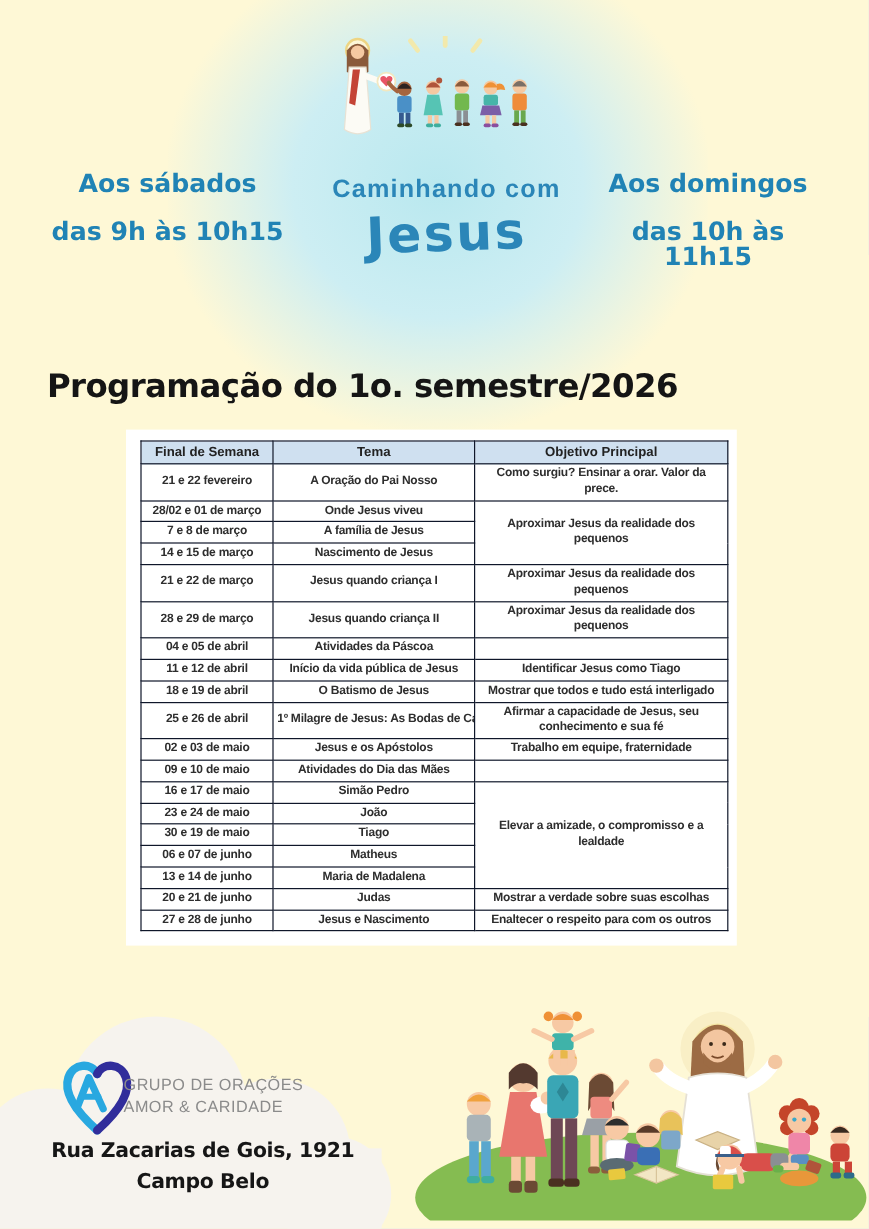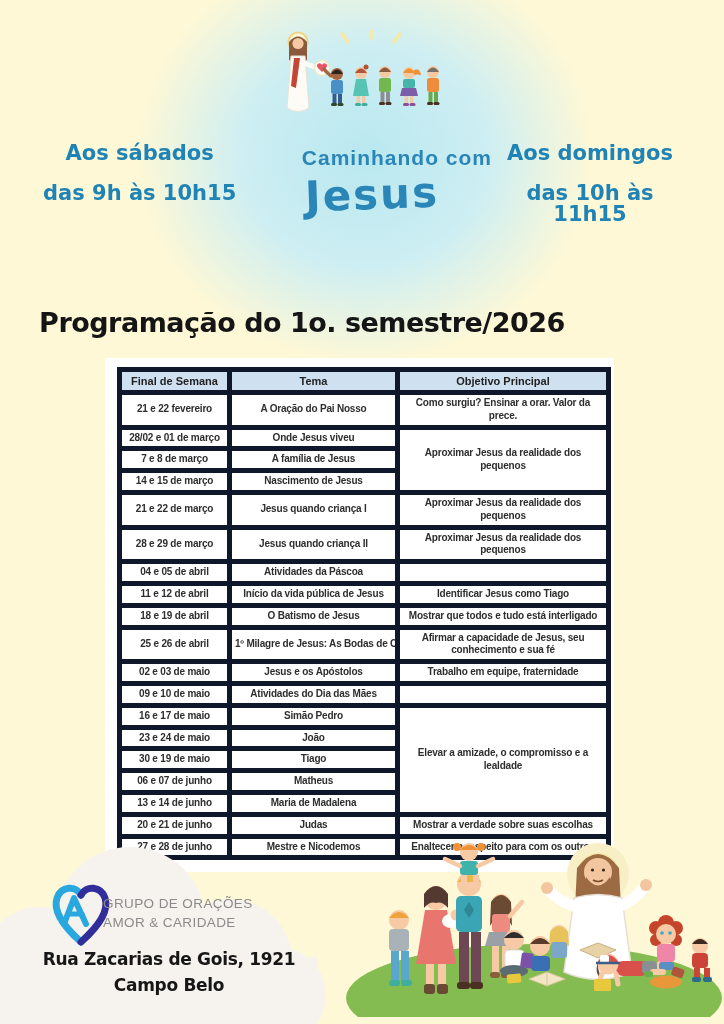"Caminhando com" .logo-line1 { text-align: right -> center }
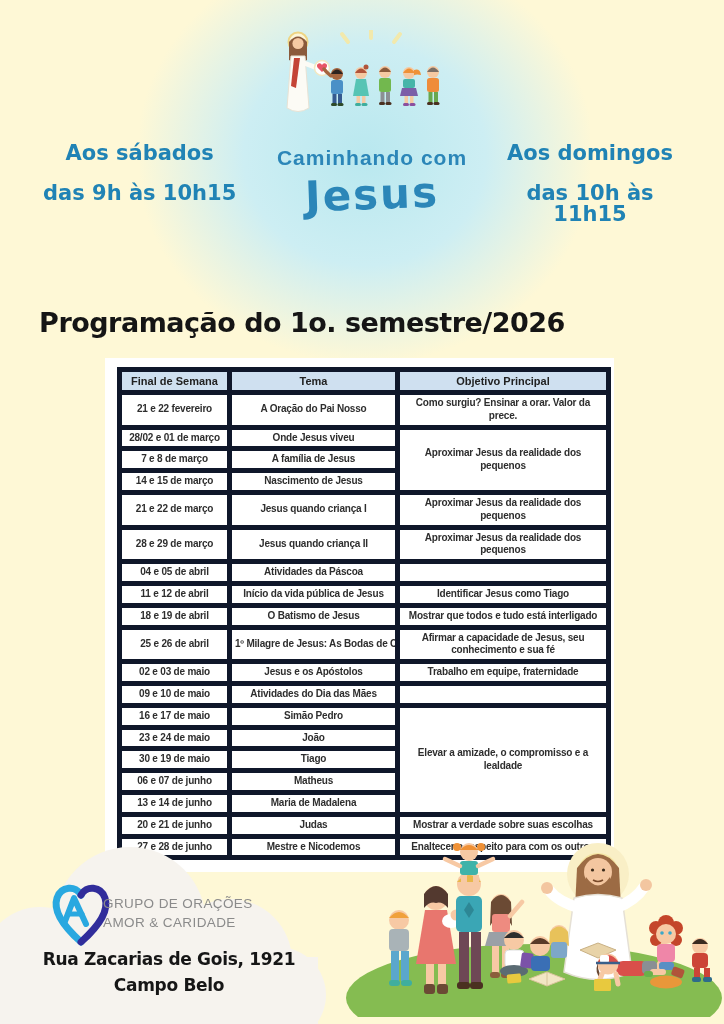"Final de Semana" table.schedule th, table.schedule td { border: 5px solid #0f172a -> 1px solid #0f172a }
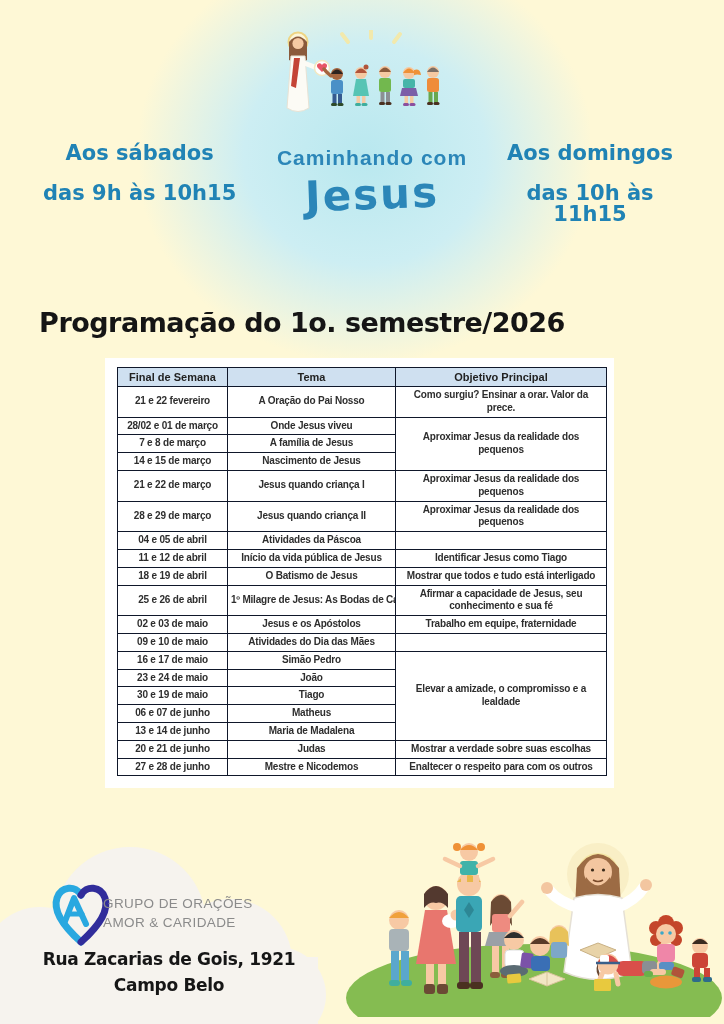"Mestre e Nicodemos" td.col-tema { text: Mestre e Nicodemos -> Jesus e Nascimento }
